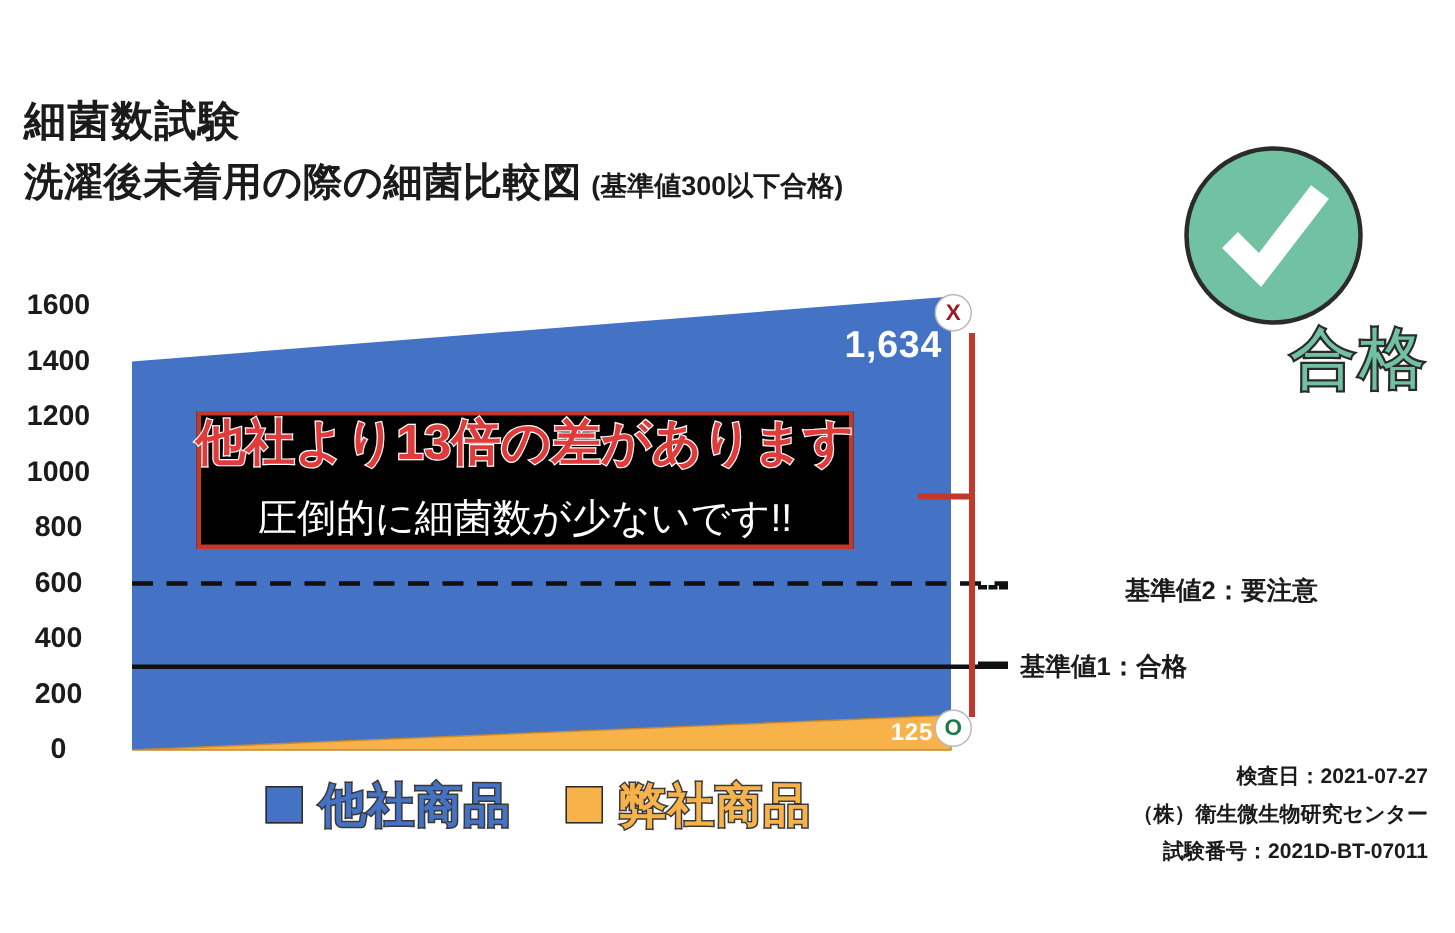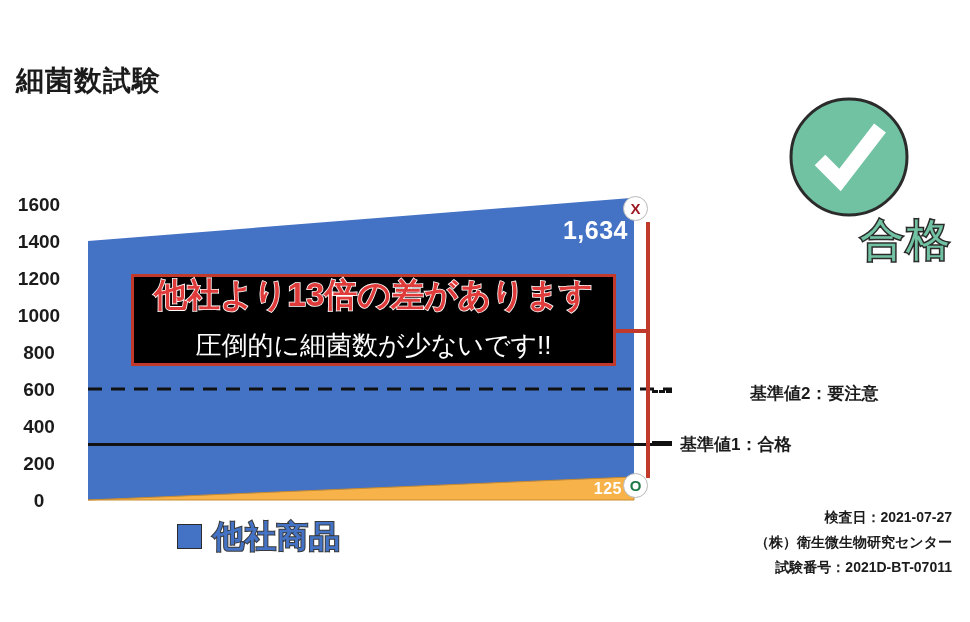"洗濯後未着用の際の細菌比較図" div.subtitle-row { html: none -> <div> <span>洗濯後未着用の際の細菌比較図</span> <span>(基準値300以下合格)</span> </div> }
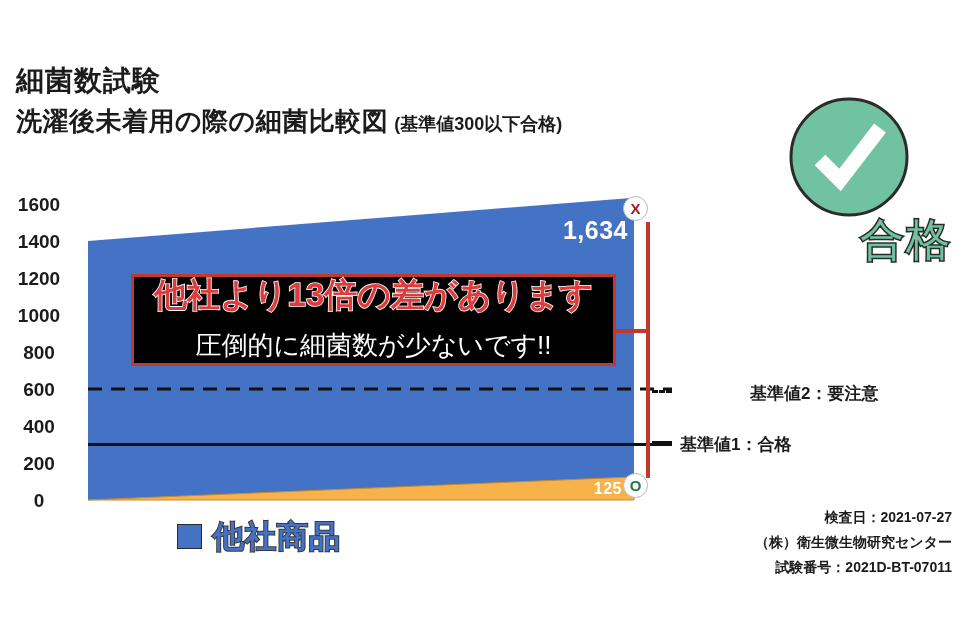"他社より13倍の差があります" .callout { width: 485px -> 438px }
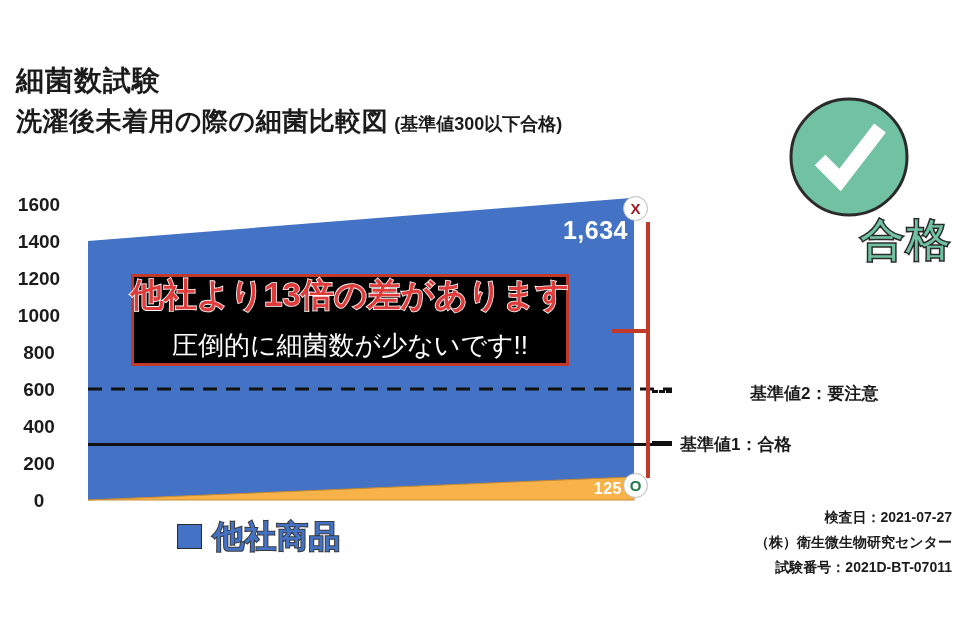"弊社商品" div.legend-item { html: none -> <div> <span></span> <span>弊社商品</span> </div> }
